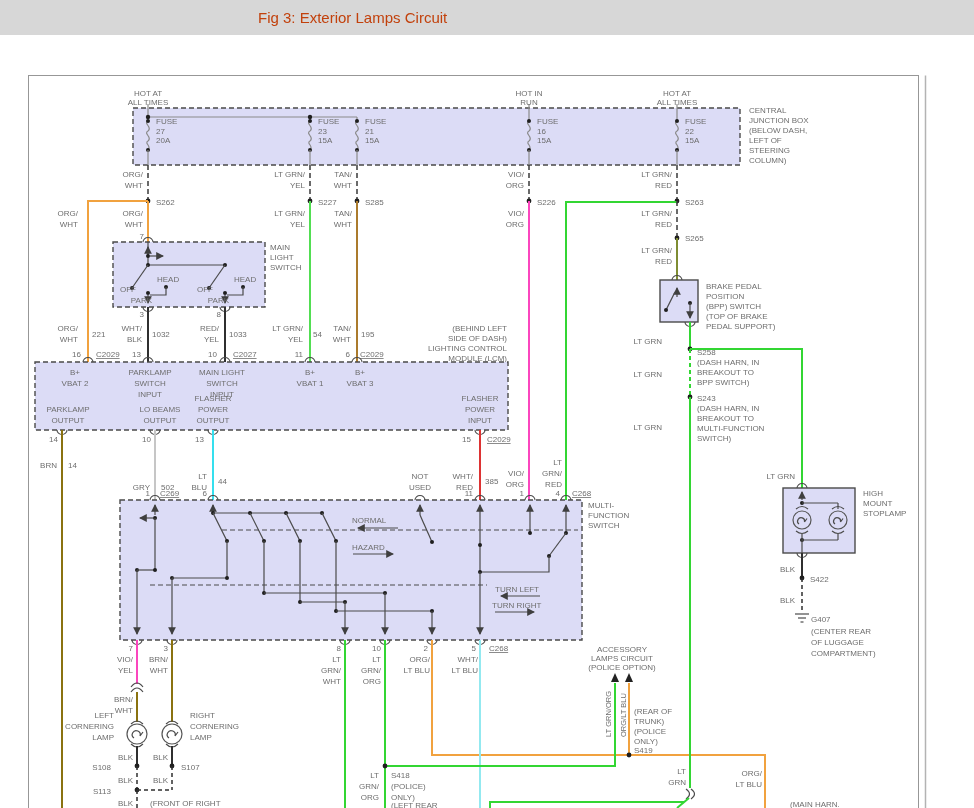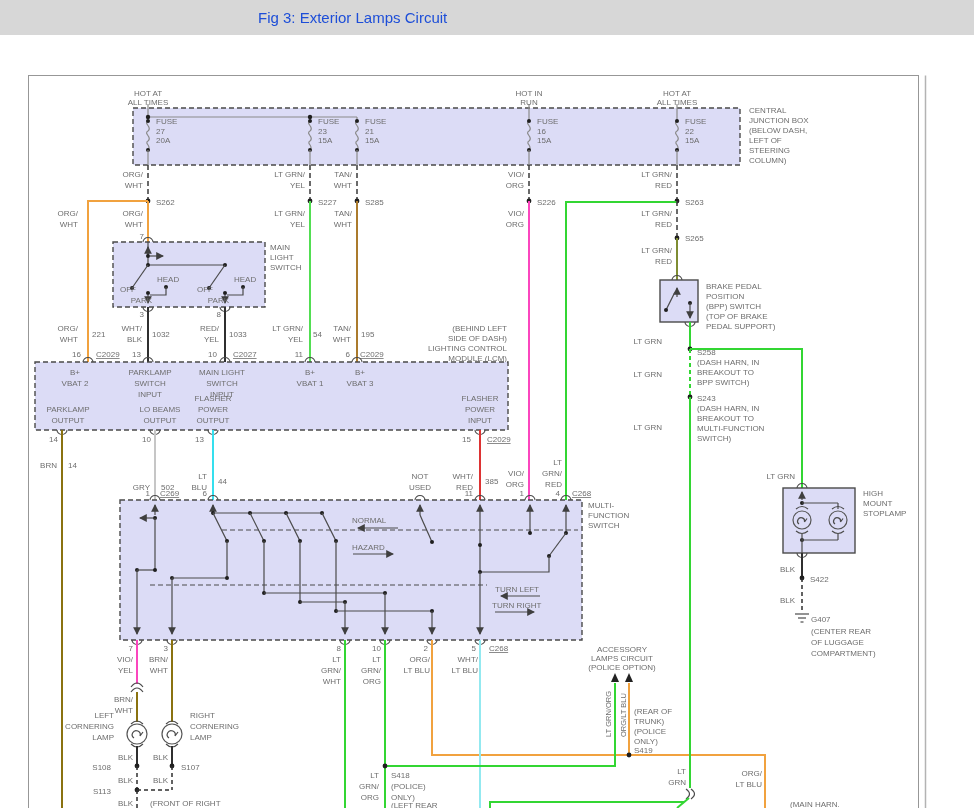"Fig 3: Exterior Lamps Circuit" .titlebar { color: #1d4ed8 -> #c2410c }
